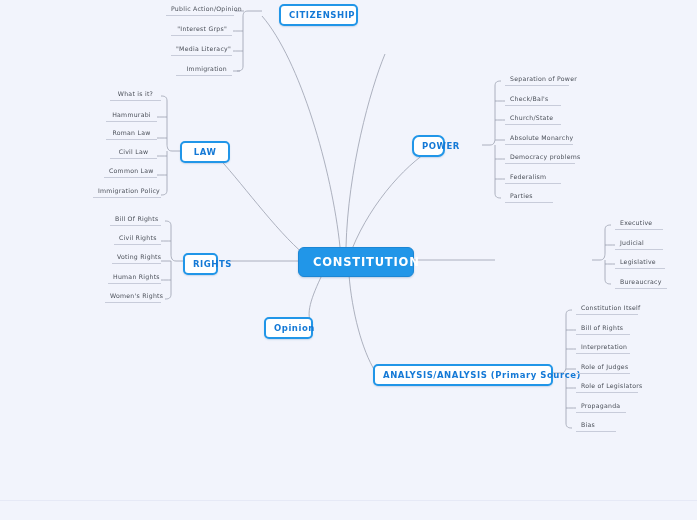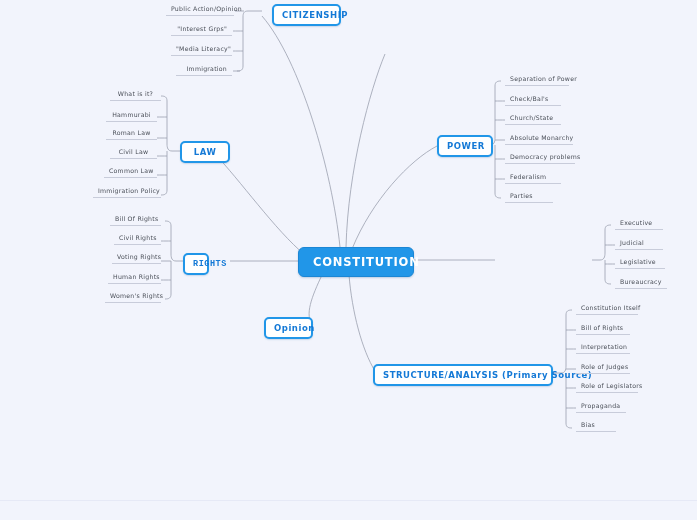"CITIZENSHIP" div.node { left: 272px -> 279px; width: 69px -> 79px }
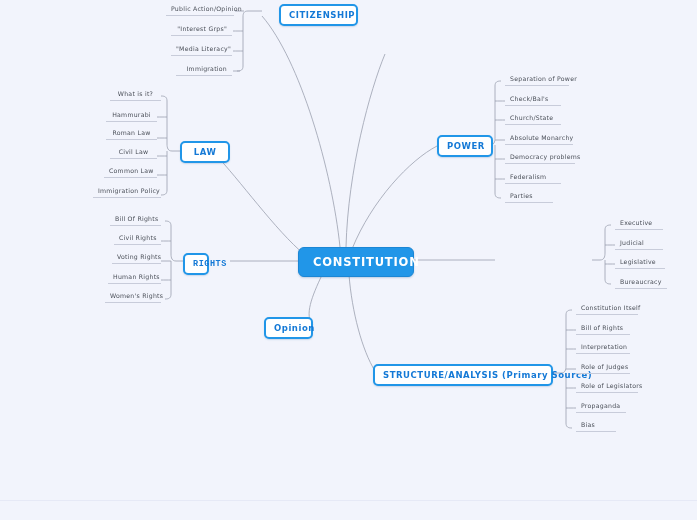"POWER" div.node { border-radius: none -> 7px; left: 437px -> 412px; width: 56px -> 33px }
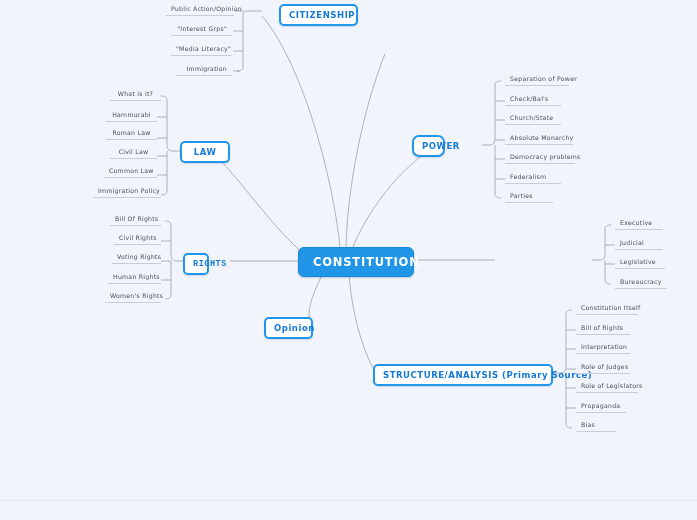"RIGHTS" div.node { font-family: Liberation Mono, monospace -> none; width: 26px -> 35px }
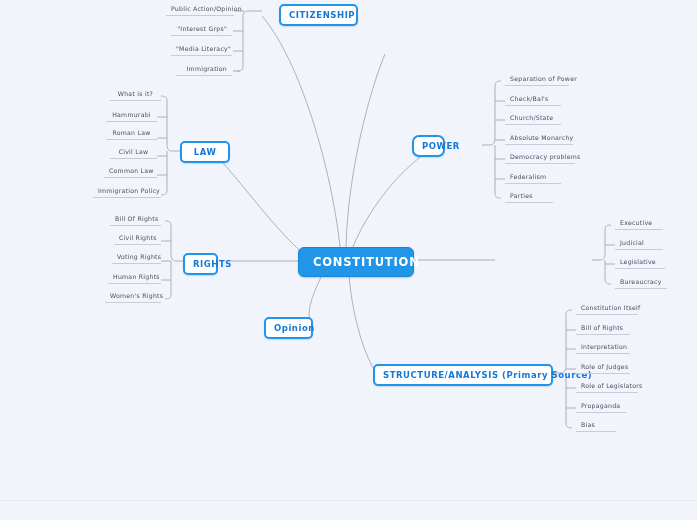"STRUCTURE/ANALYSIS (Primary Source)" div.node { text: STRUCTURE/ANALYSIS -> ANALYSIS/ANALYSIS }
